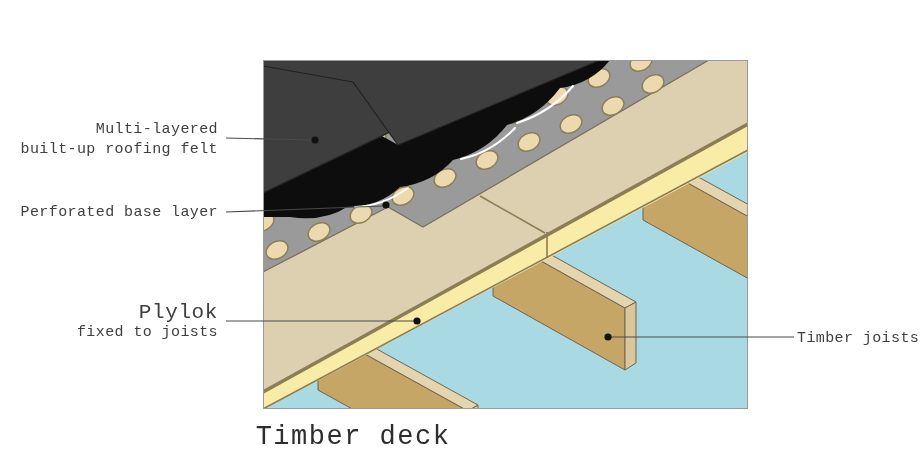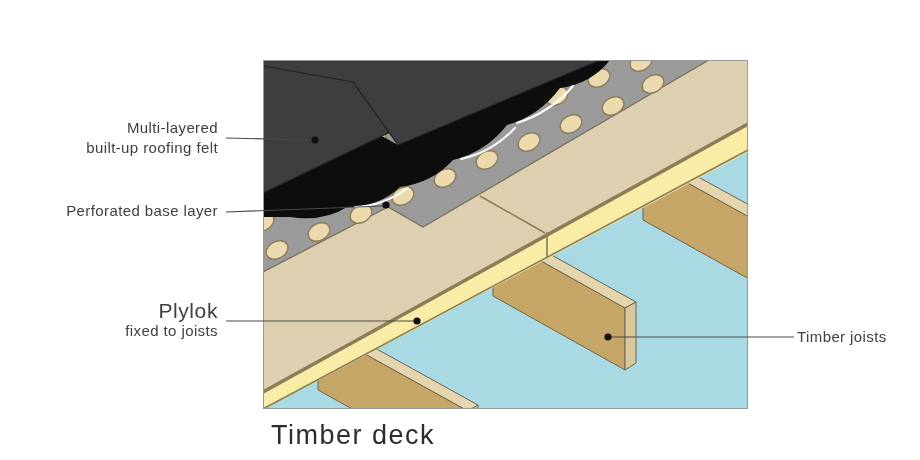"Multi-layered" .stage { font-family: Liberation Sans, sans-serif -> Liberation Mono, monospace }
